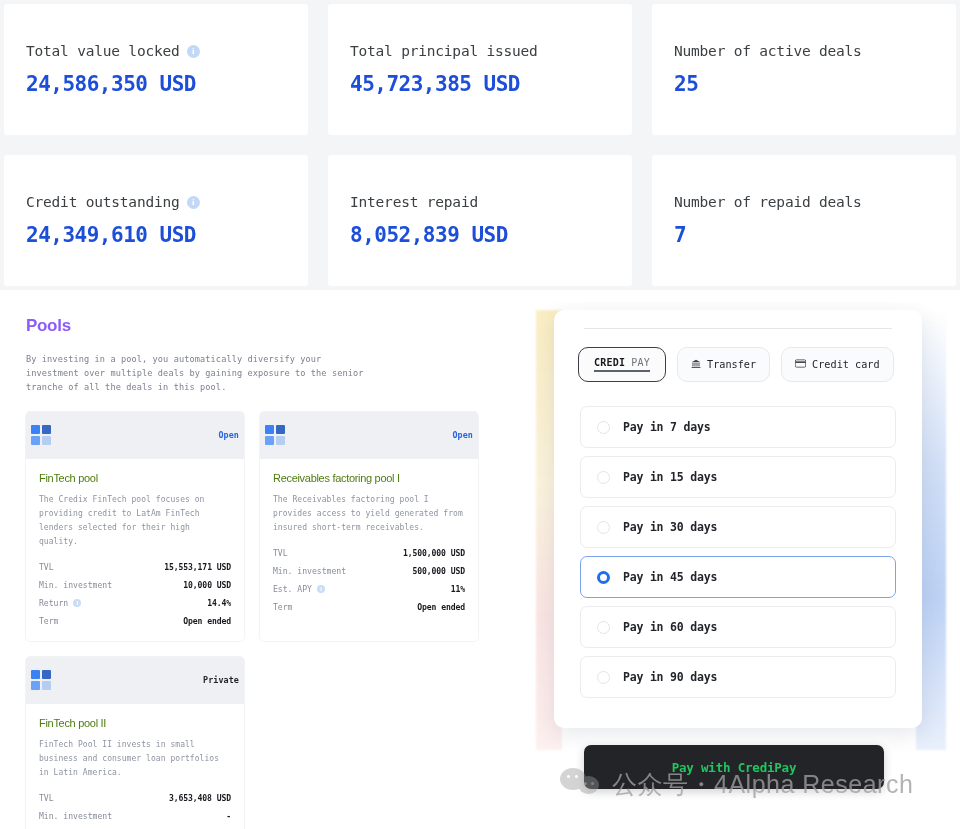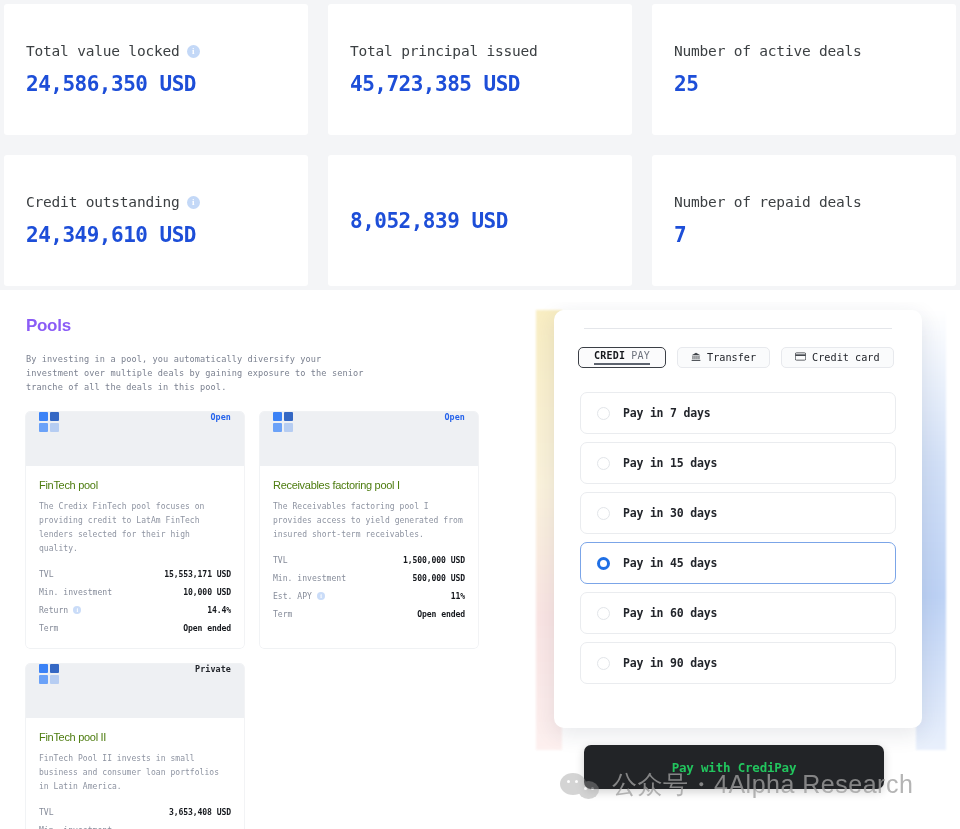"Interest repaid" div.stat-label { html: none -> <div> <span>Interest repaid</span> </div> }
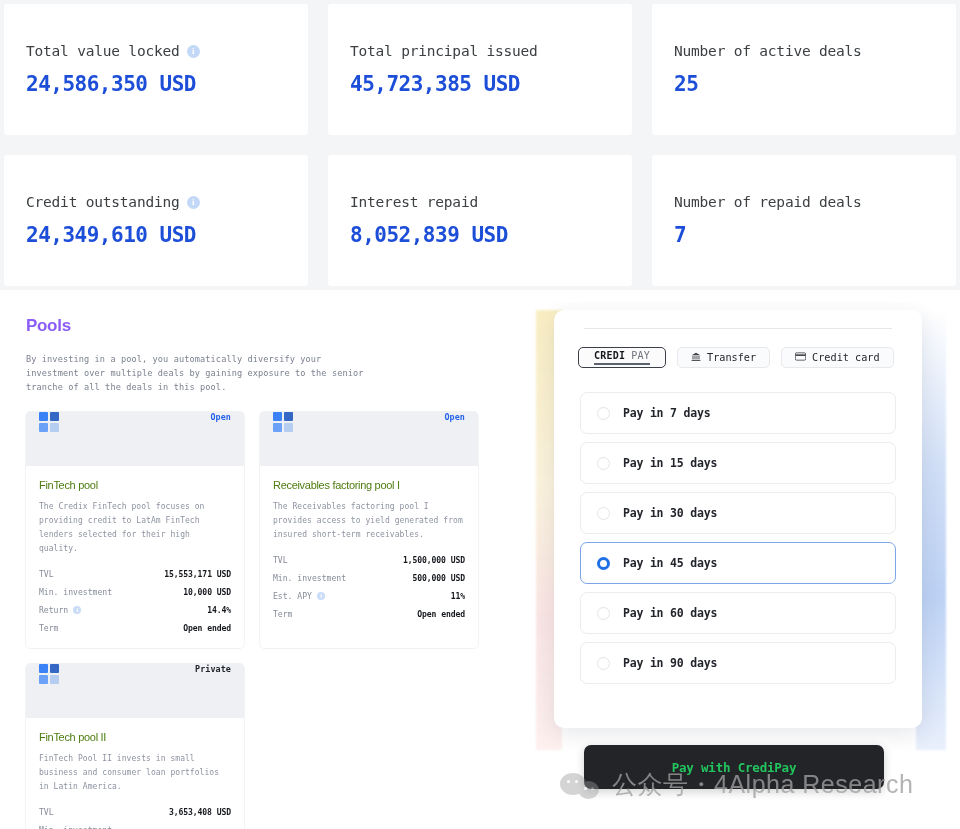"CREDI PAY" .pay-tab { border-radius: 5px -> 10px; height: 21px -> 35px }
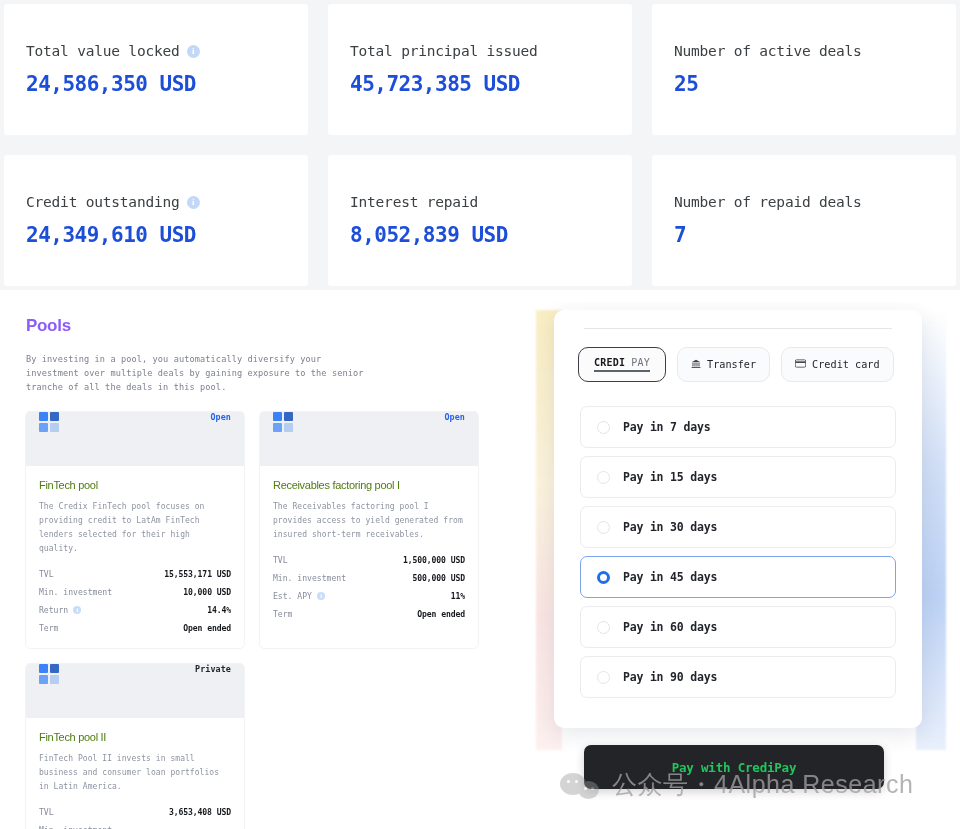"Open" .pool-head { align-items: none -> center; height: 54px -> 47px; padding: 0 13px -> 0 5px }
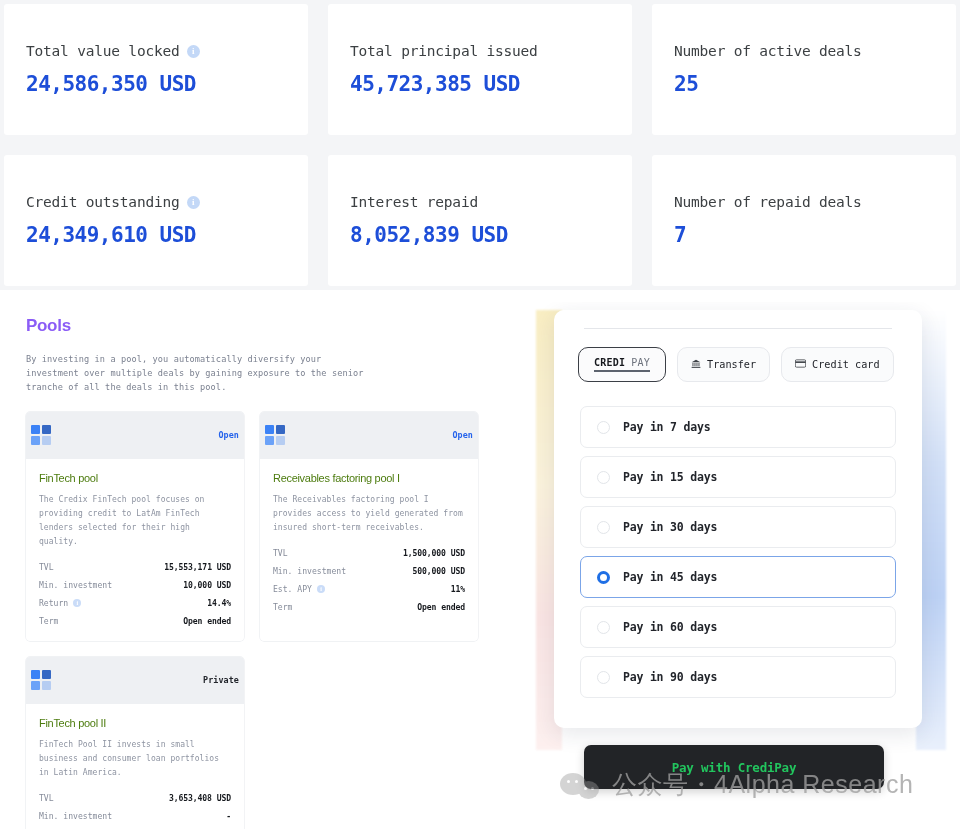"公众号・4Alpha Research" .watermark { align-items: flex-end -> flex-start }
